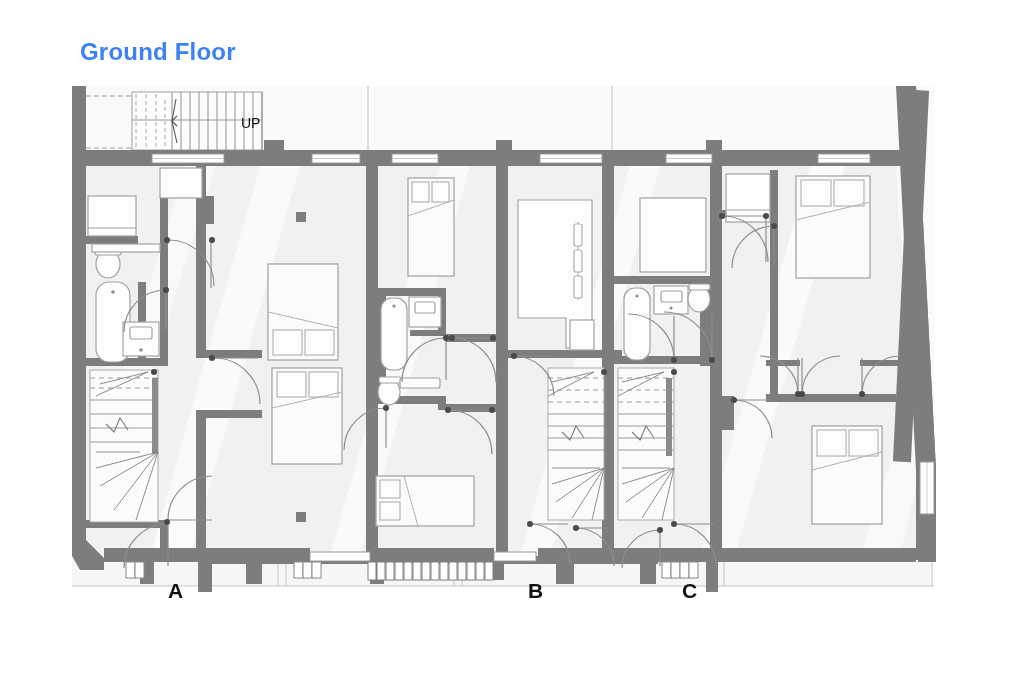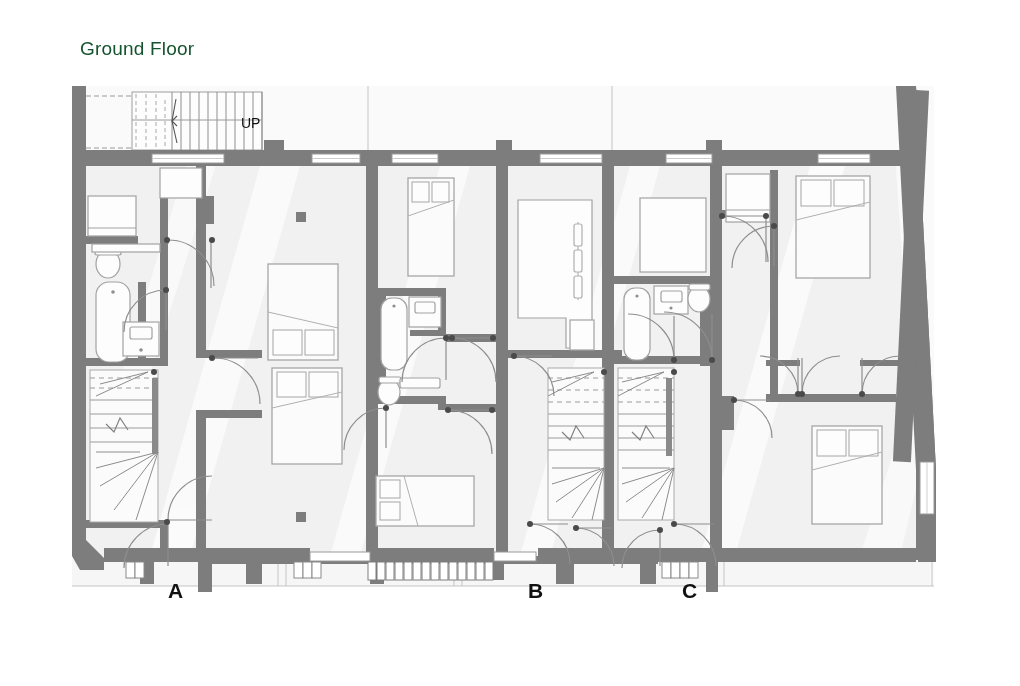"Ground Floor" #title { color: #14532d -> #3b82f6; font-size: 19px -> 24px; font-weight: normal -> bold }
